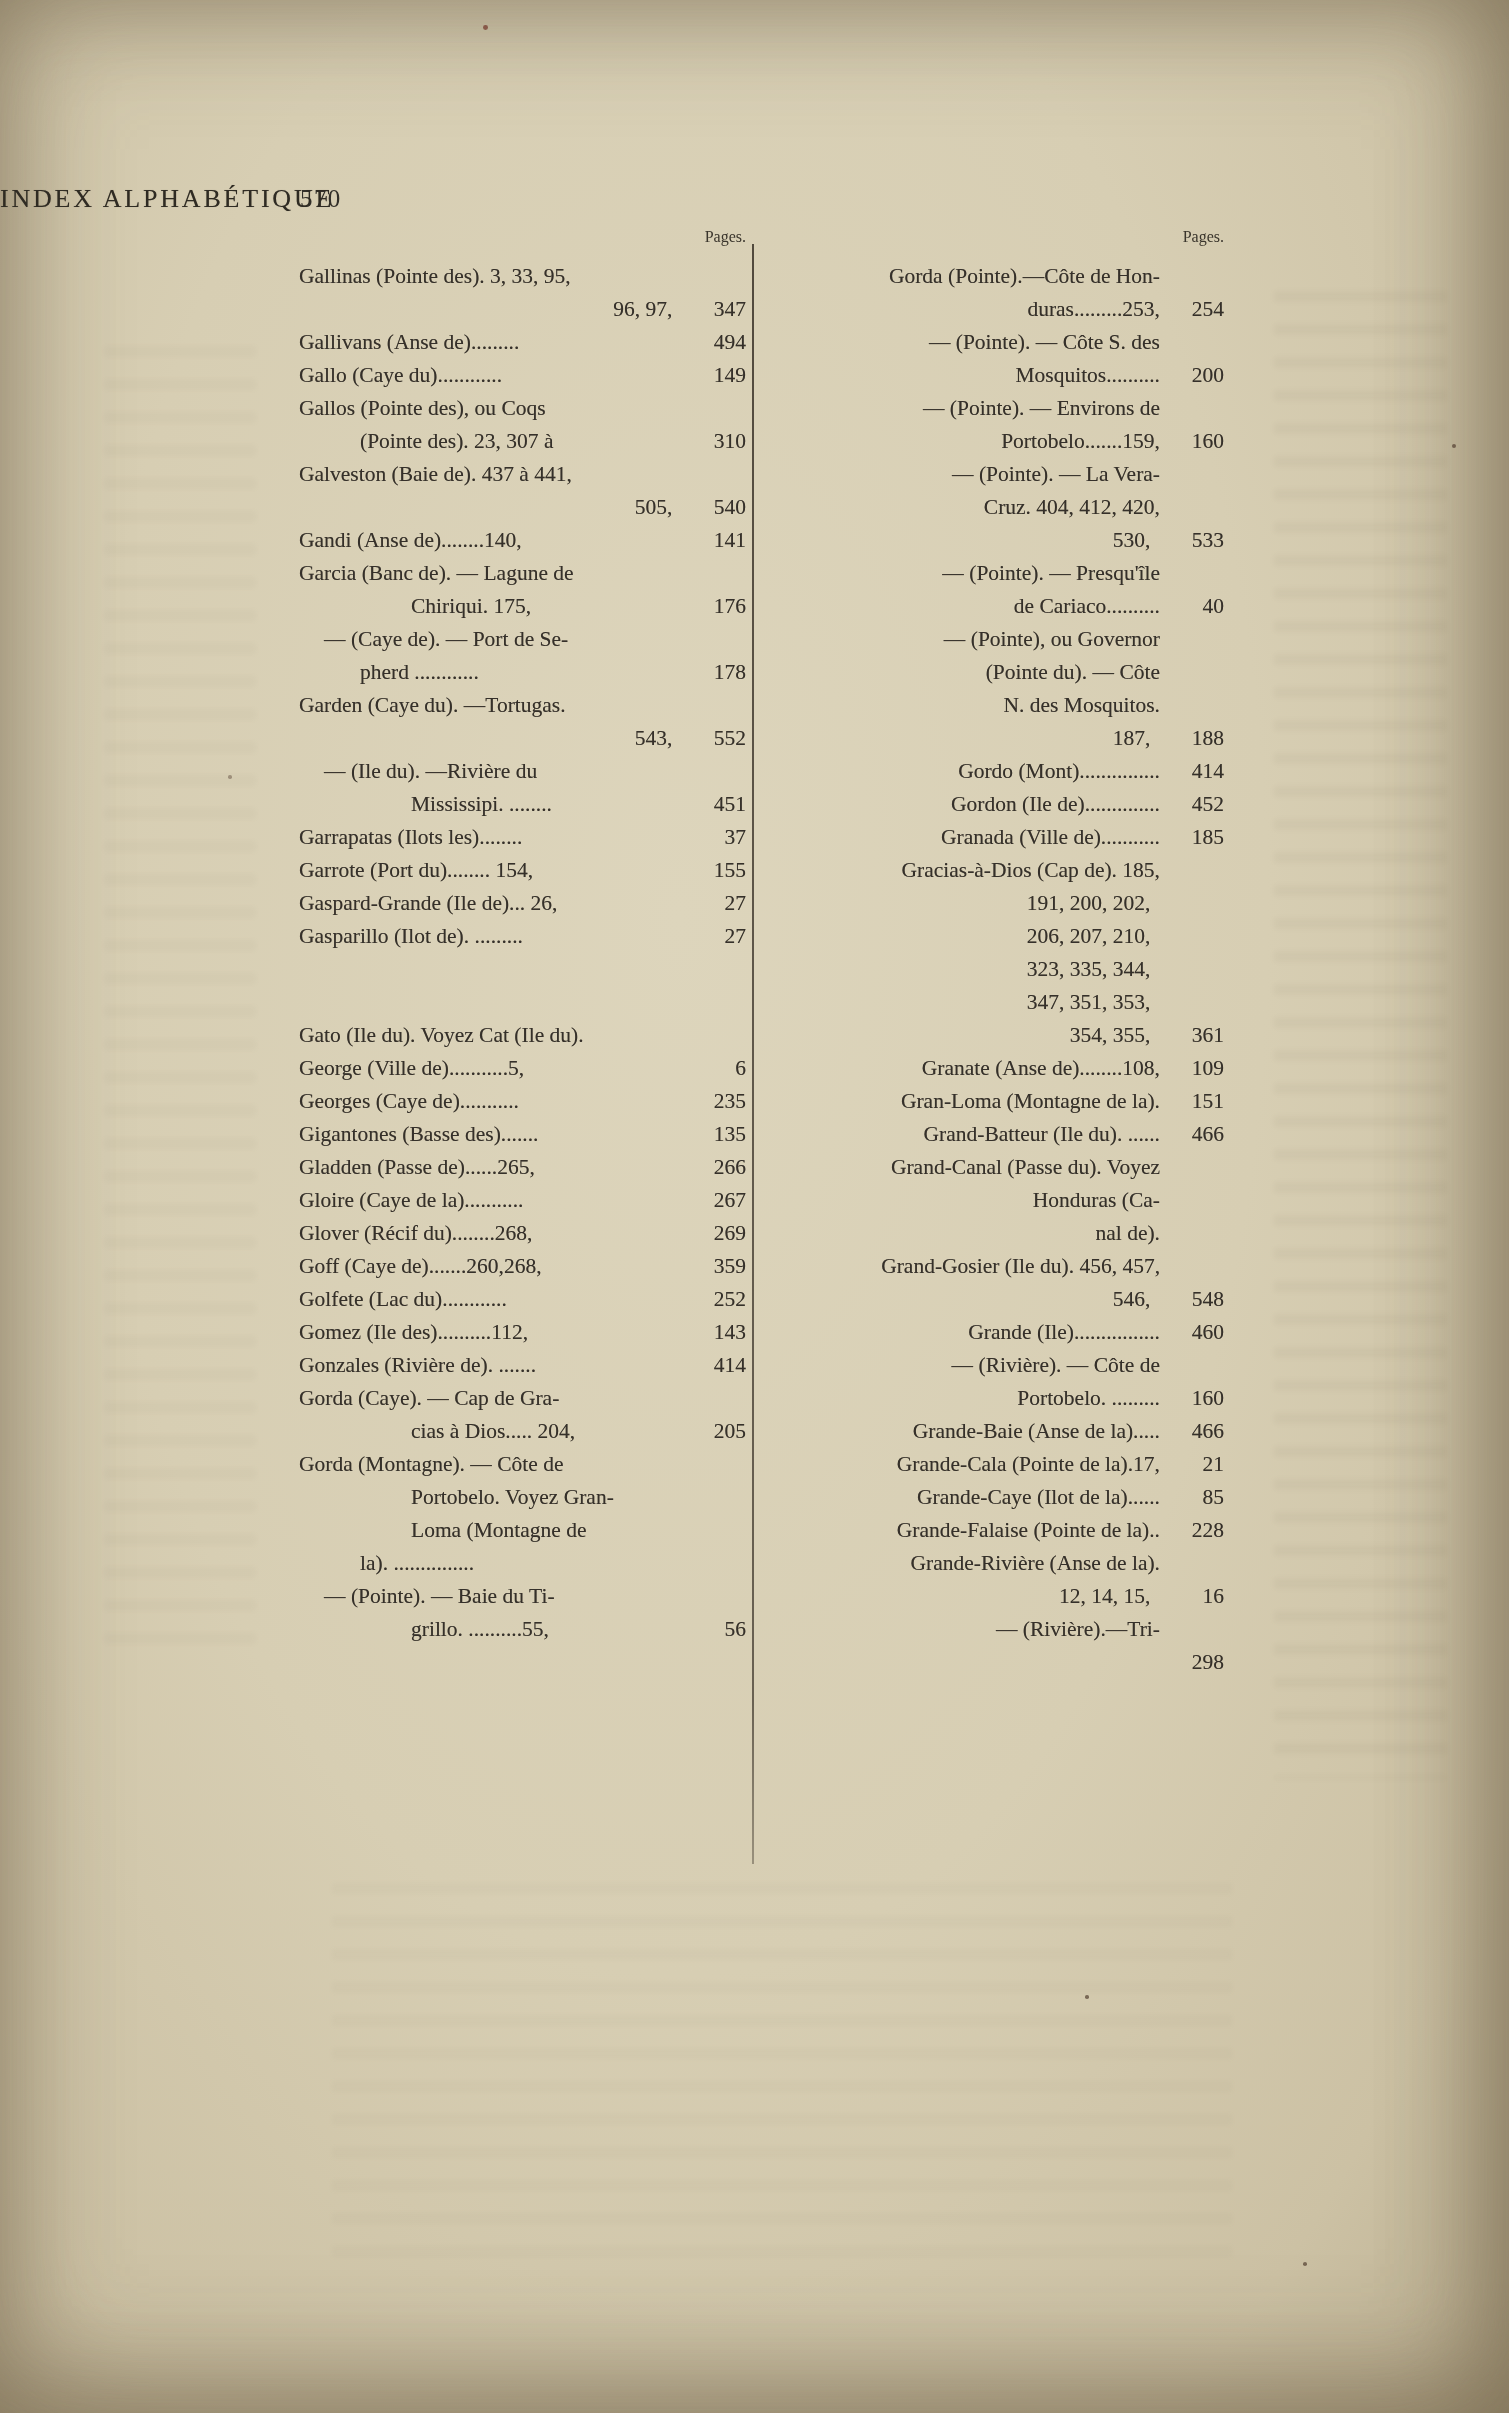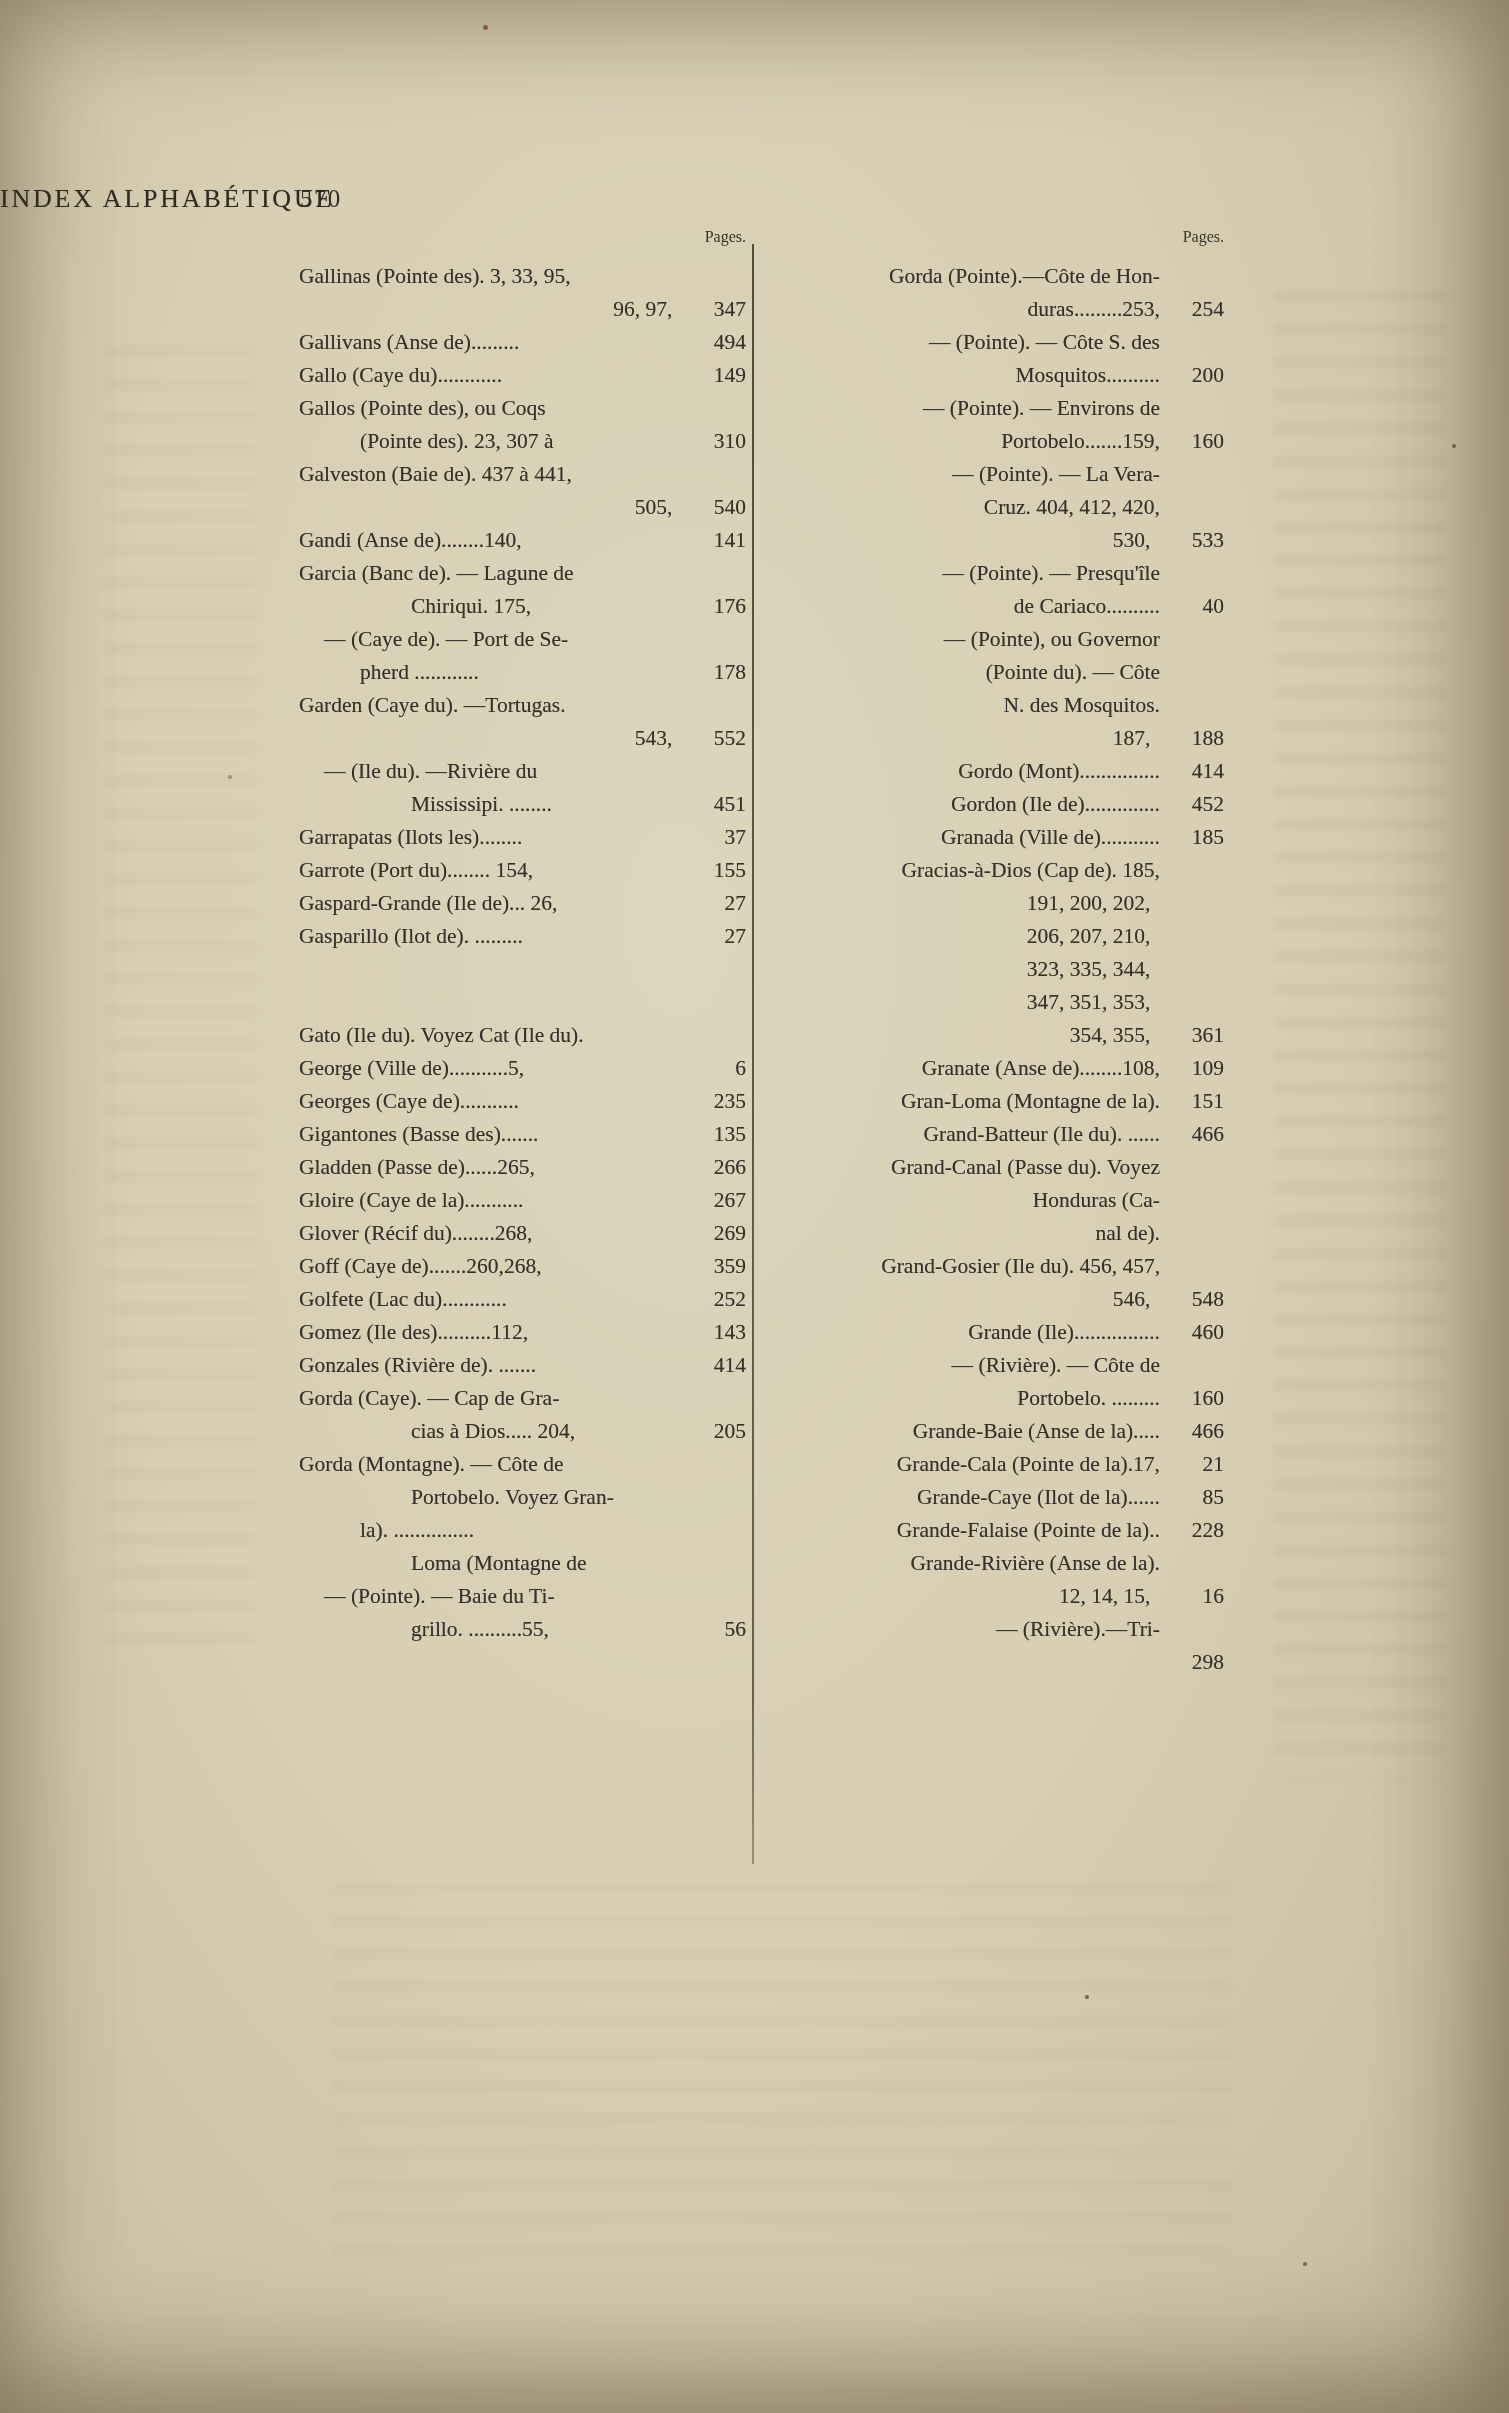"la). ..............." div.line { order: before "Loma (Montagne de" -> after "Loma (Montagne de" }
